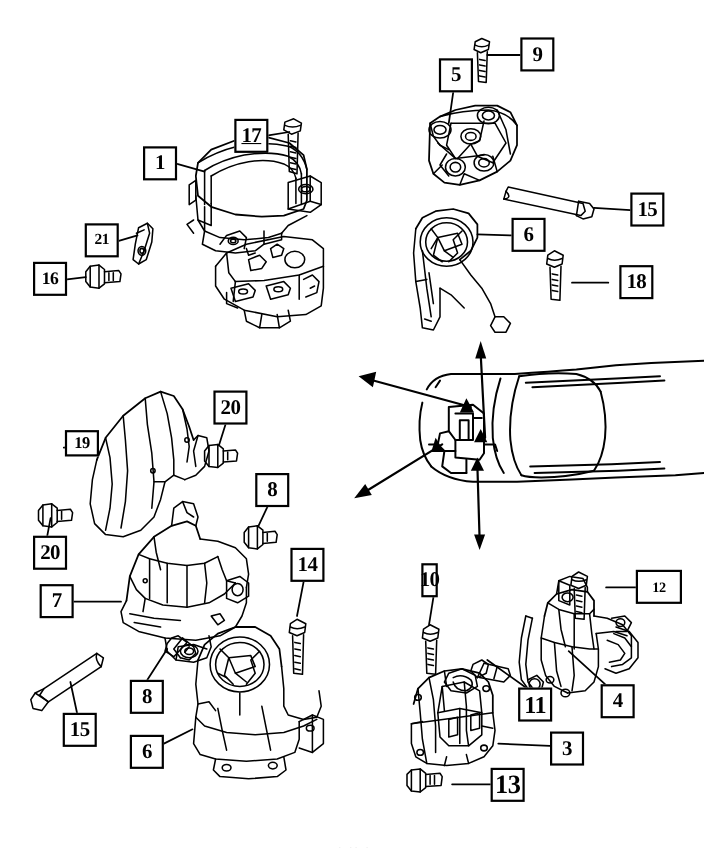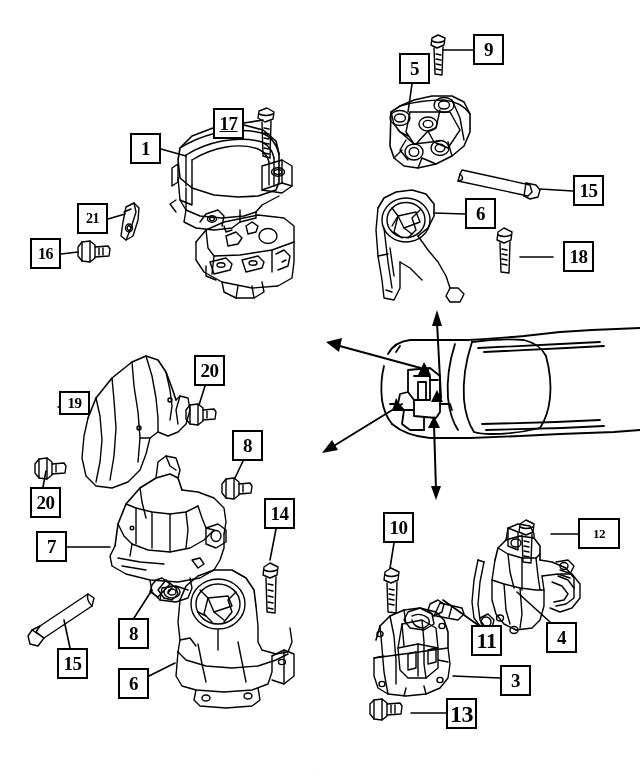"10" div.callout-box { width: 31px -> 15px }
